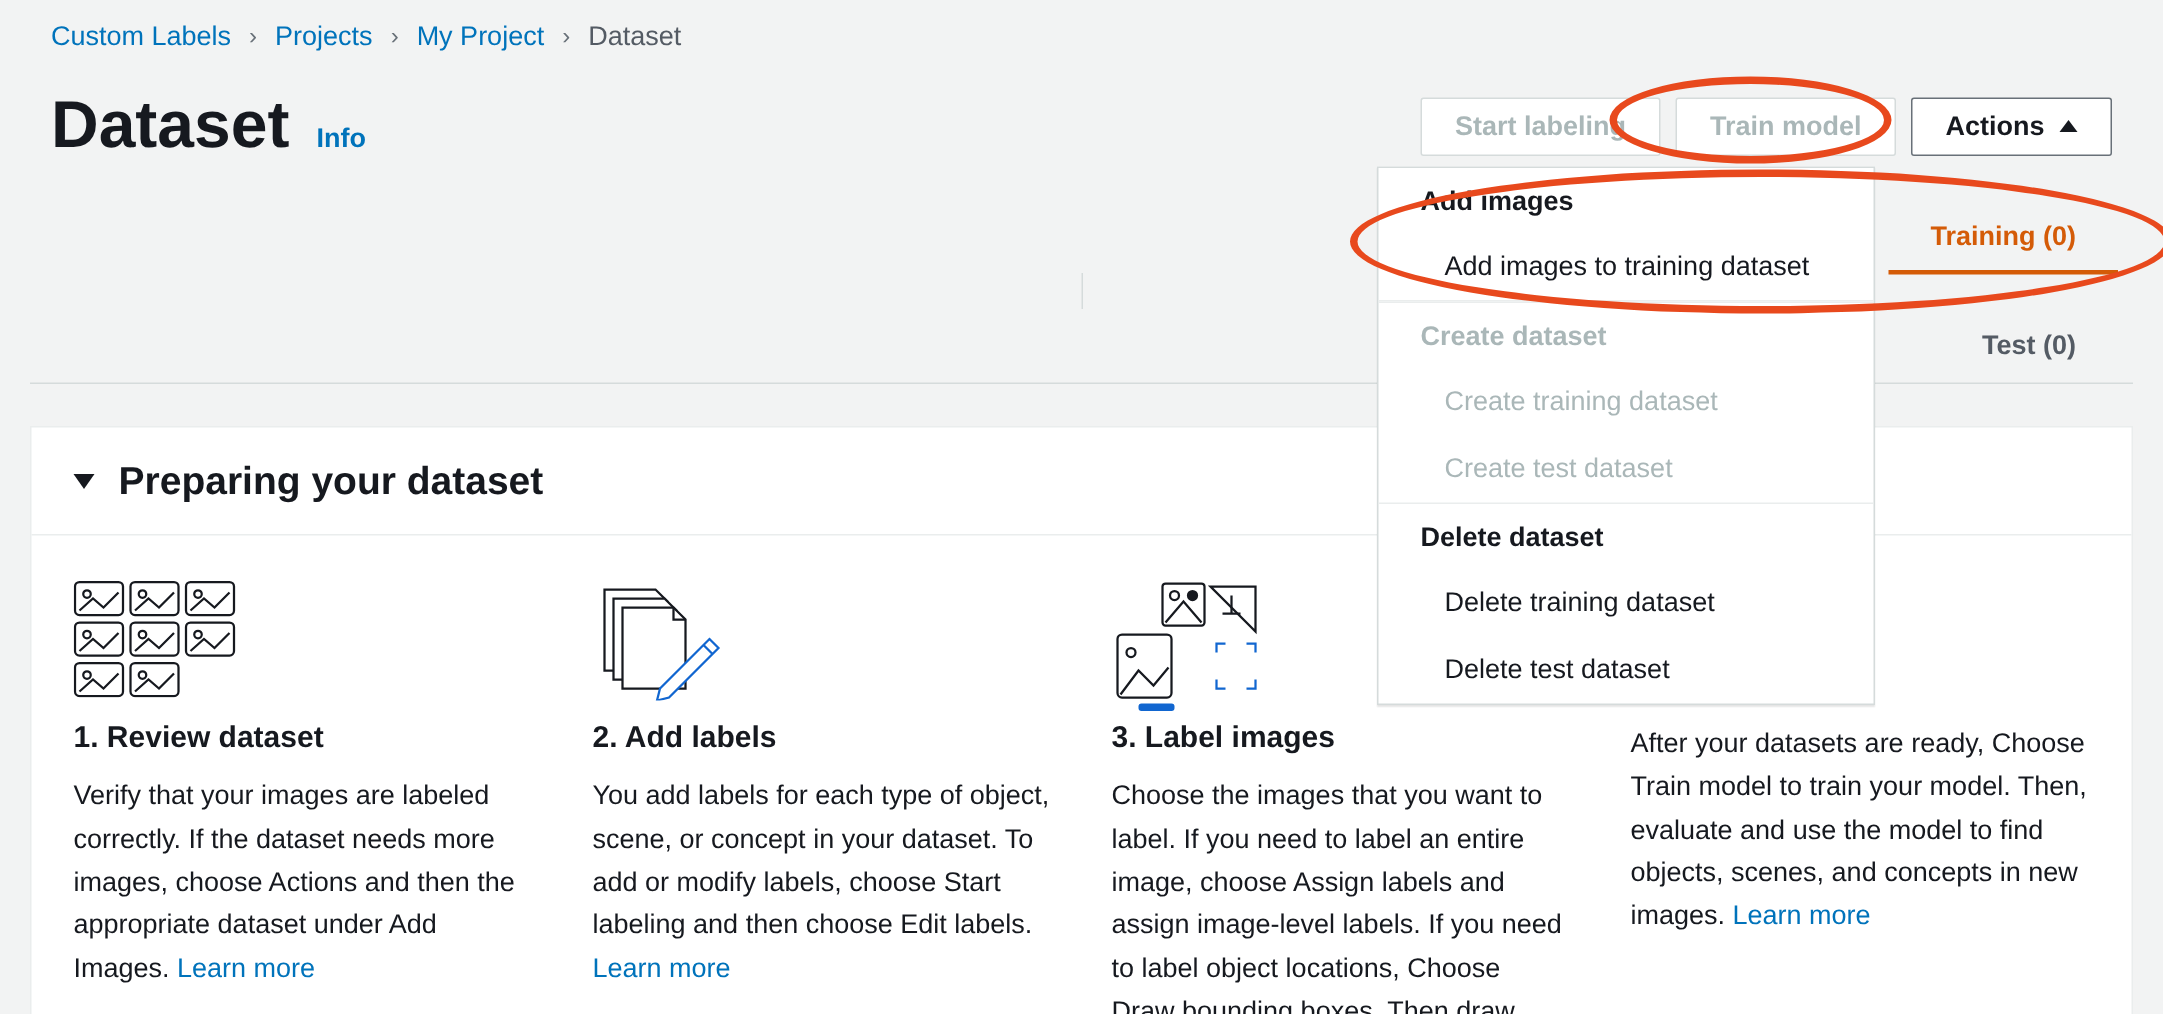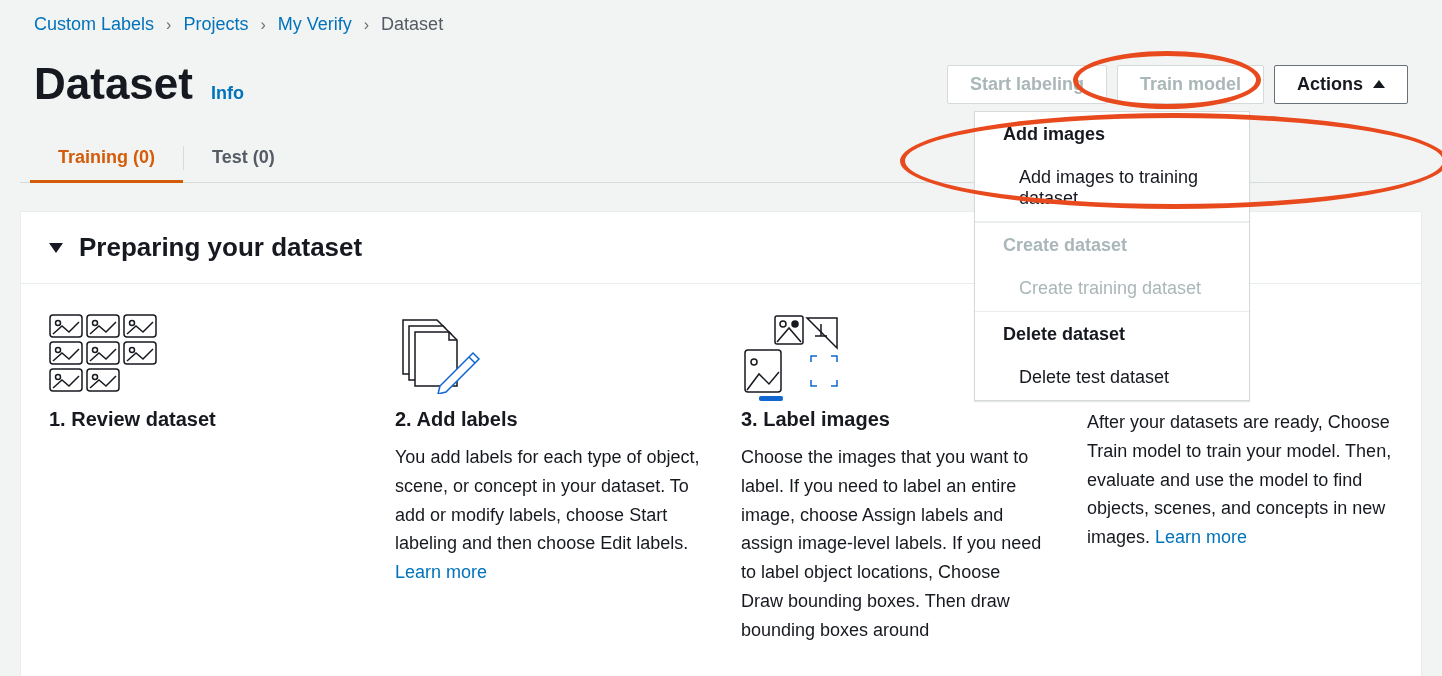"My Verify" a { text: Verify -> Project }
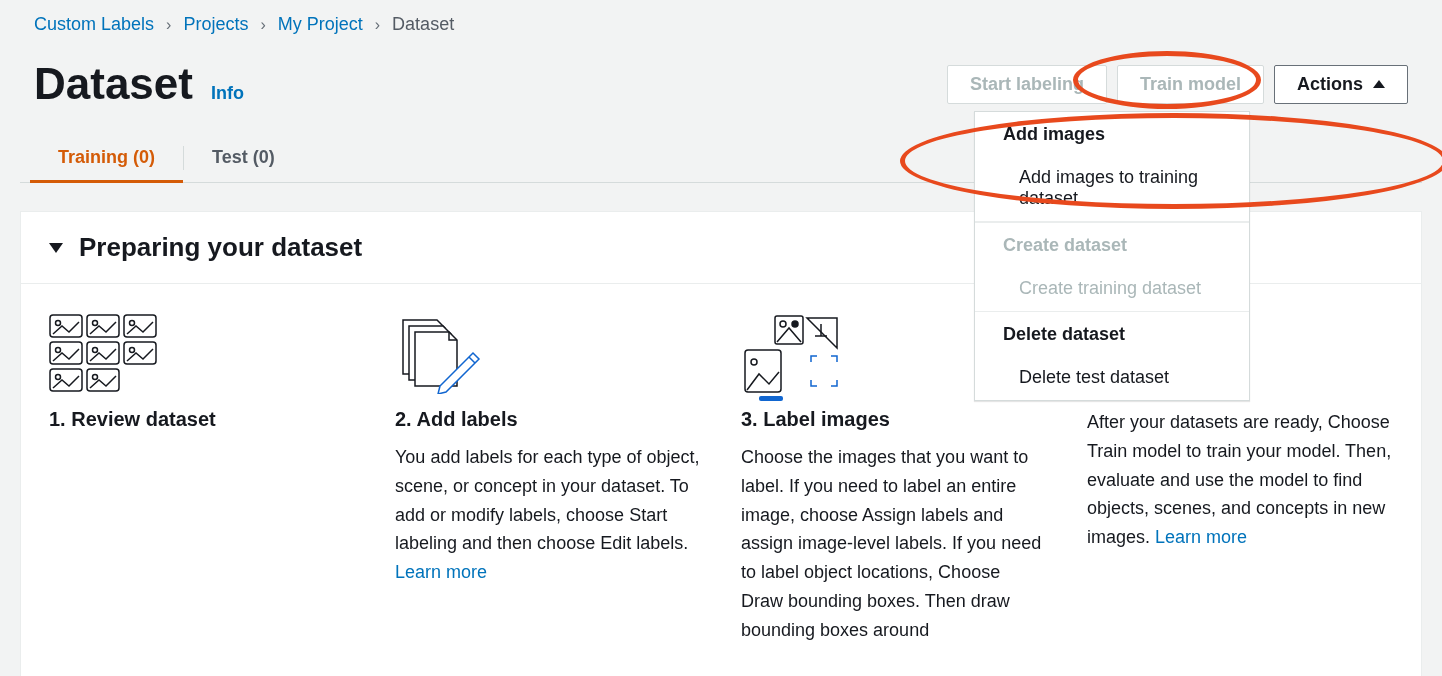"Add images" .dropdown { width: 276px -> 332px }
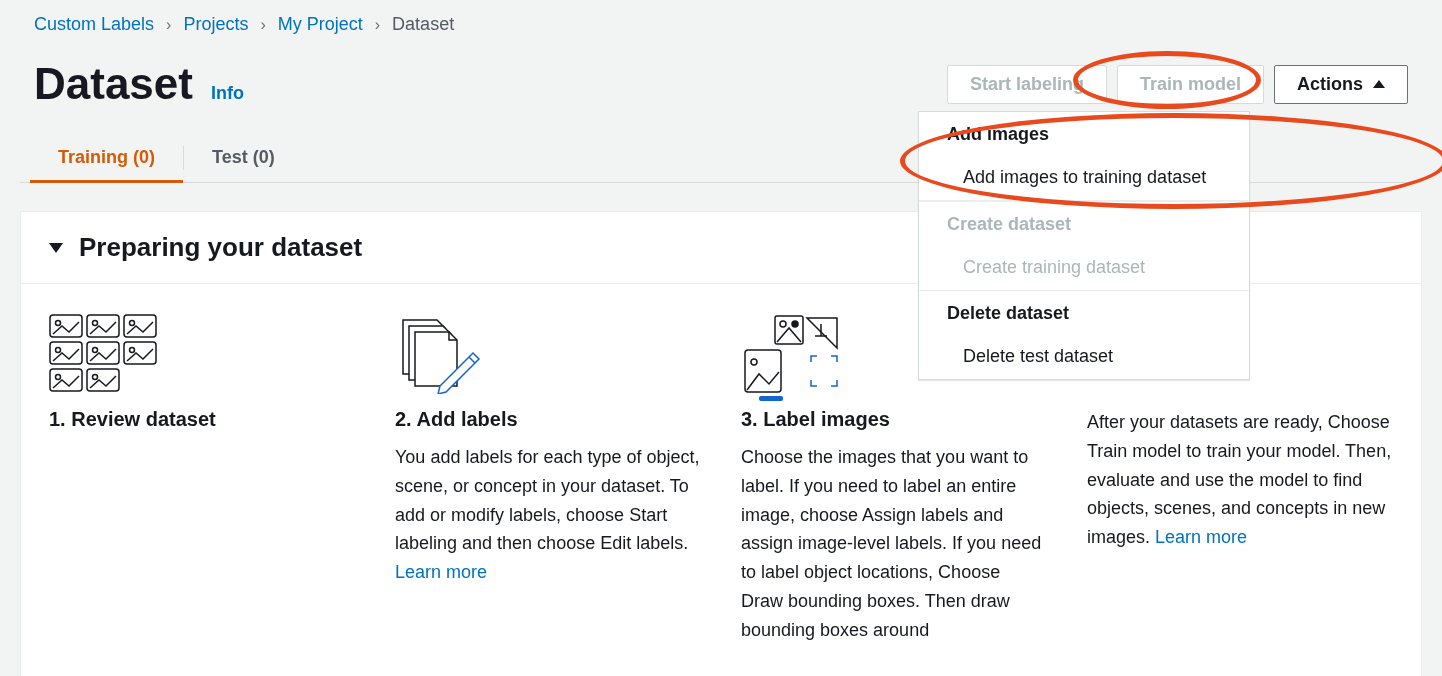"Training (0)" .tabs { align-items: center -> flex-end; flex-direction: none -> column }
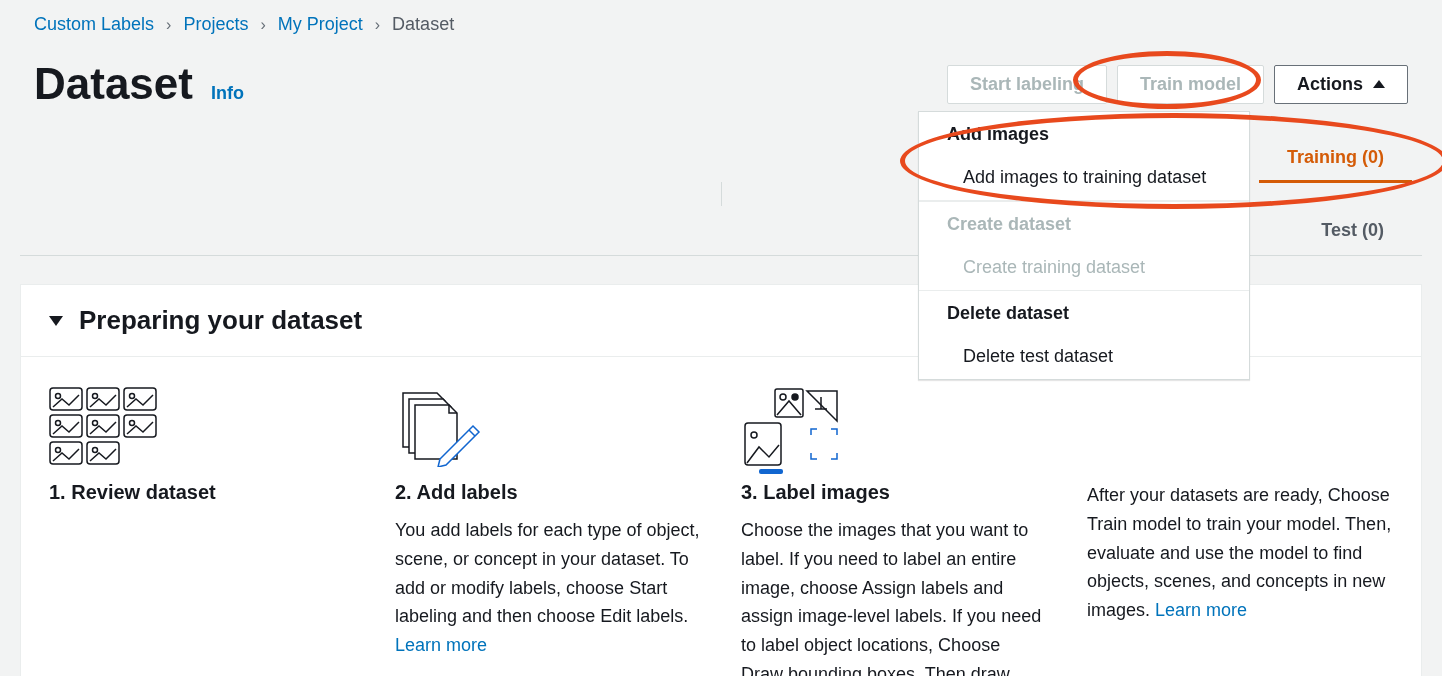"Create test dataset" div.dd-item { html: none -> <div>Create test dataset</div> }
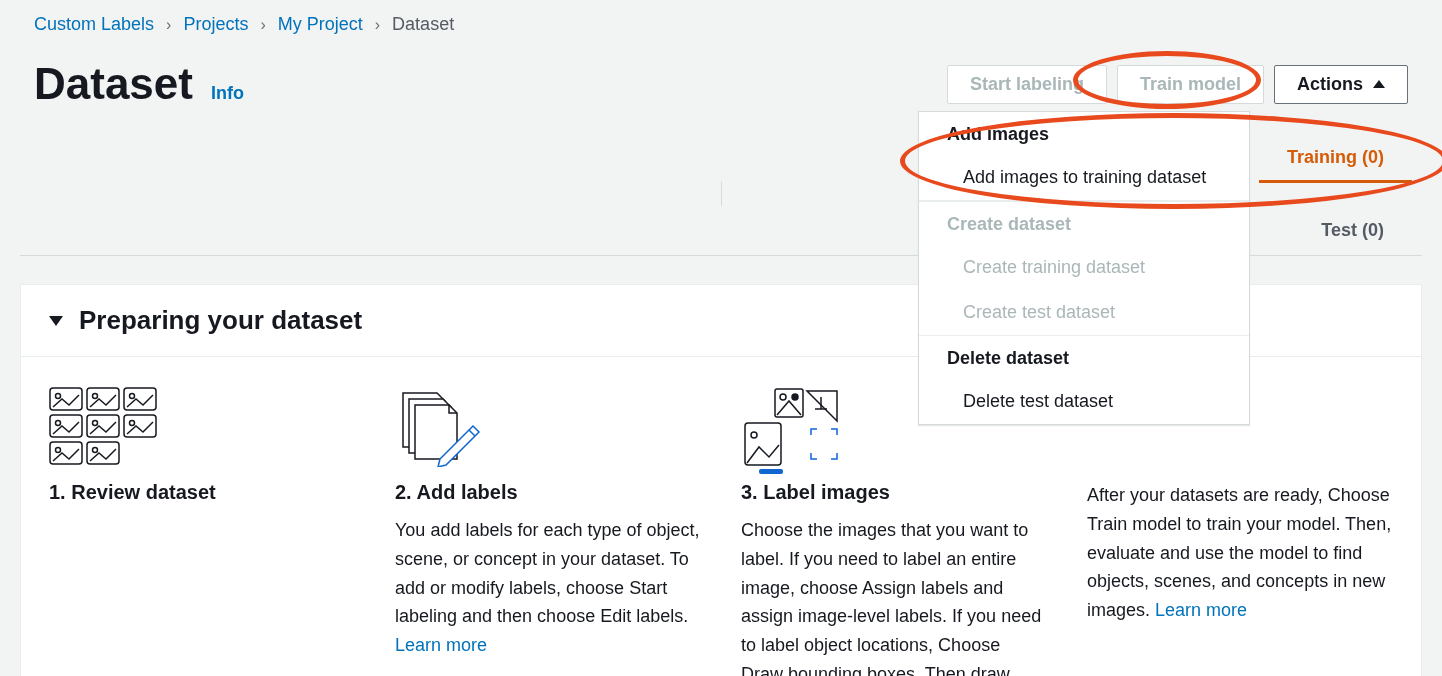"Delete training dataset" div.dd-item { html: none -> <div>Delete training dataset</div> }
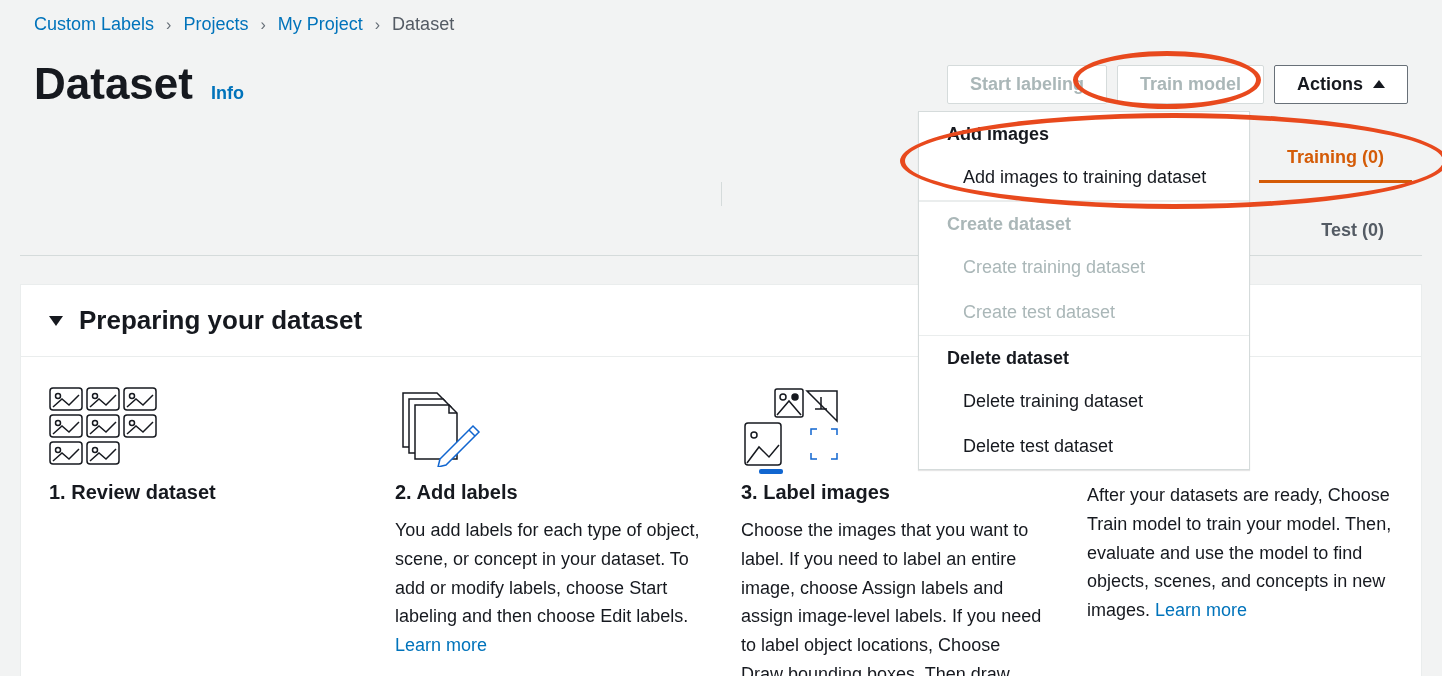"Verify that your images are" p { html: none -> <p><span>Verify that your images are labeled correctly. If the dataset needs more images, choose Actions and then the appropriate dataset under Add Images. </span><a>Learn more</a></p> }
